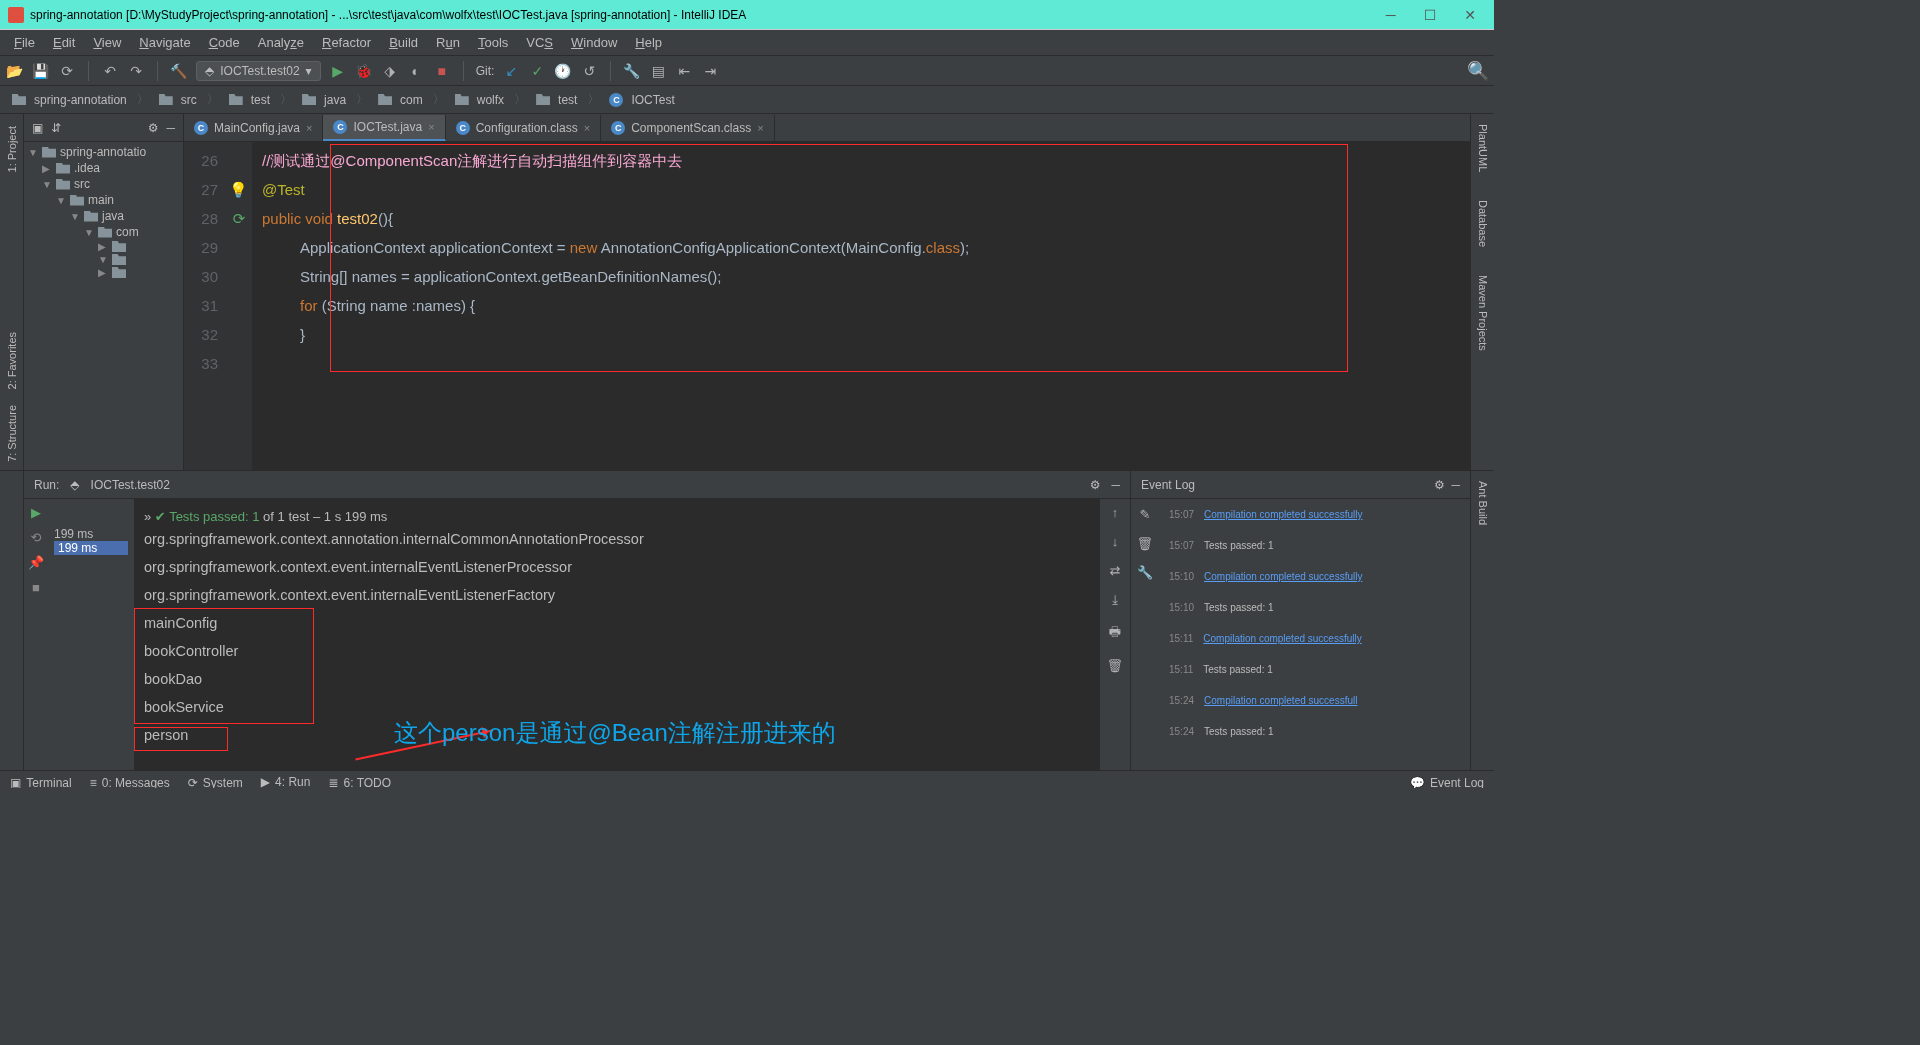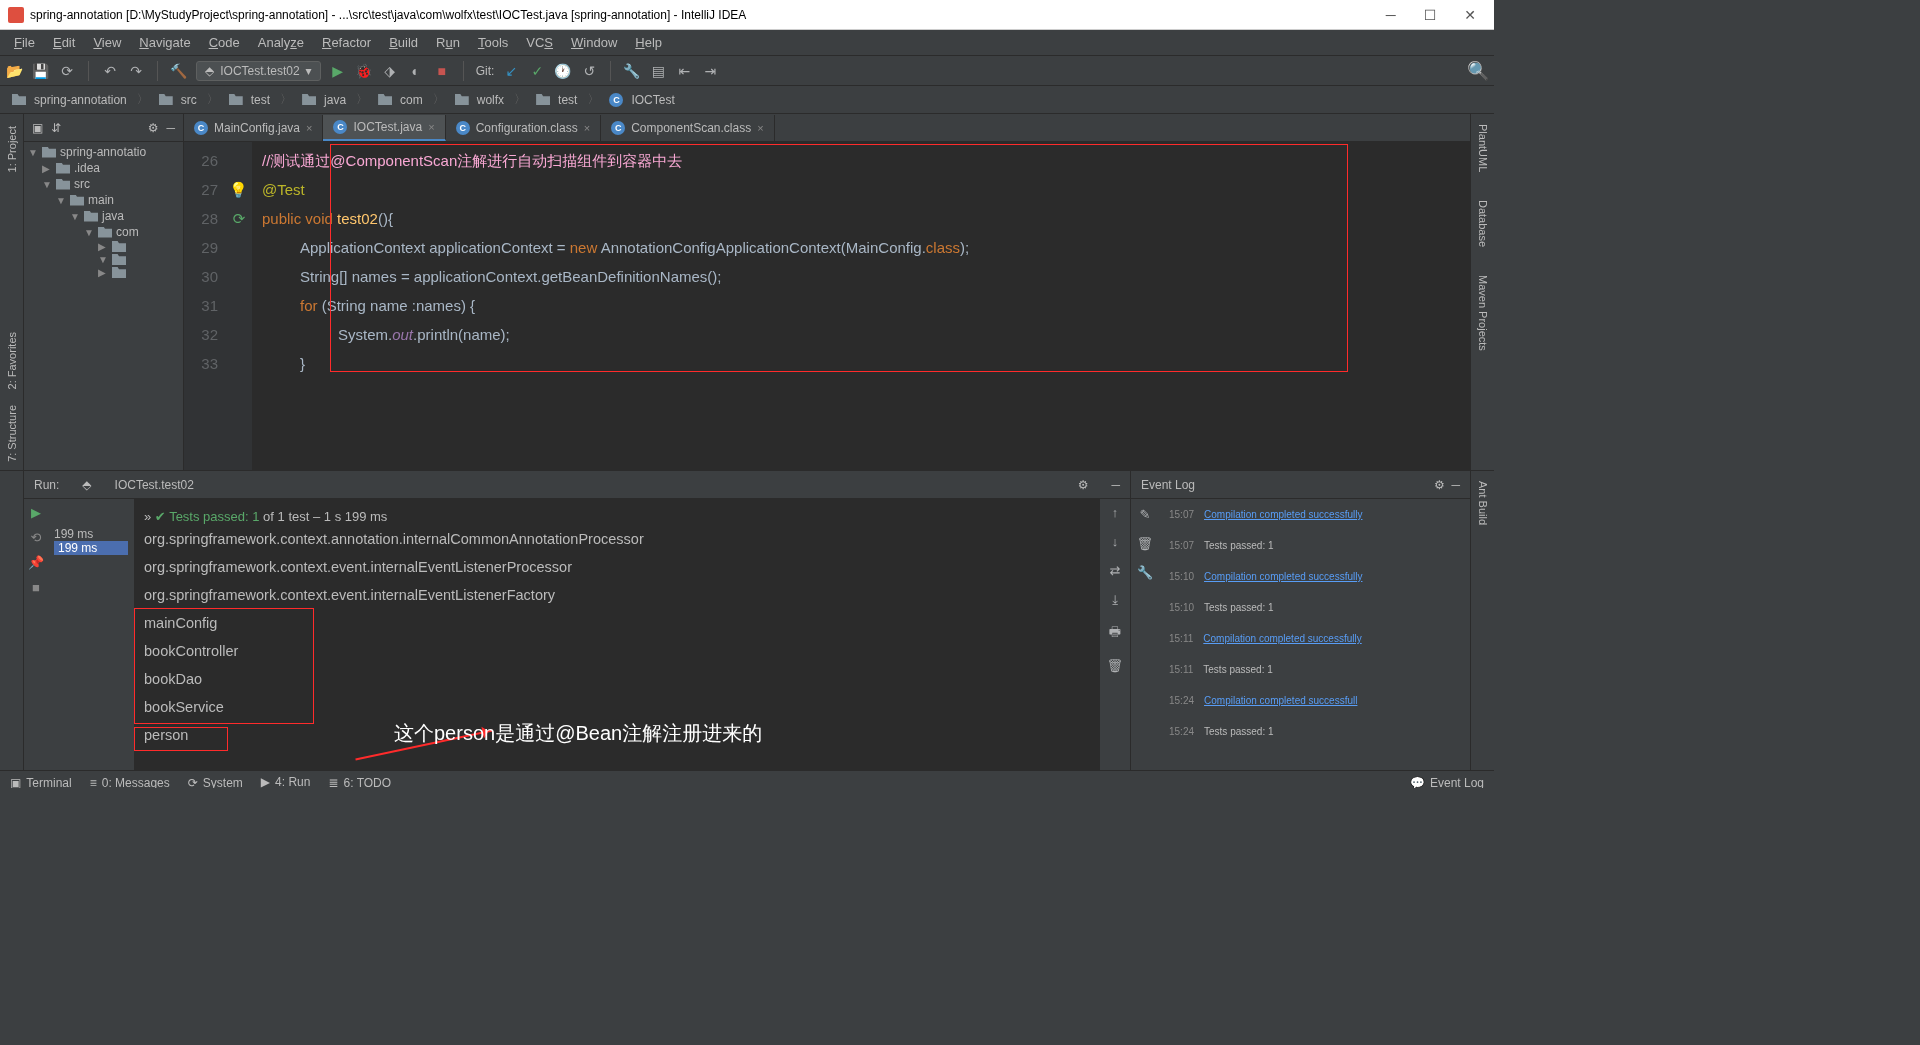"spring-annotation [D:\MyStudyProject\spring-annotation]" .titlebar { background: #ffffff -> #5eead4 }
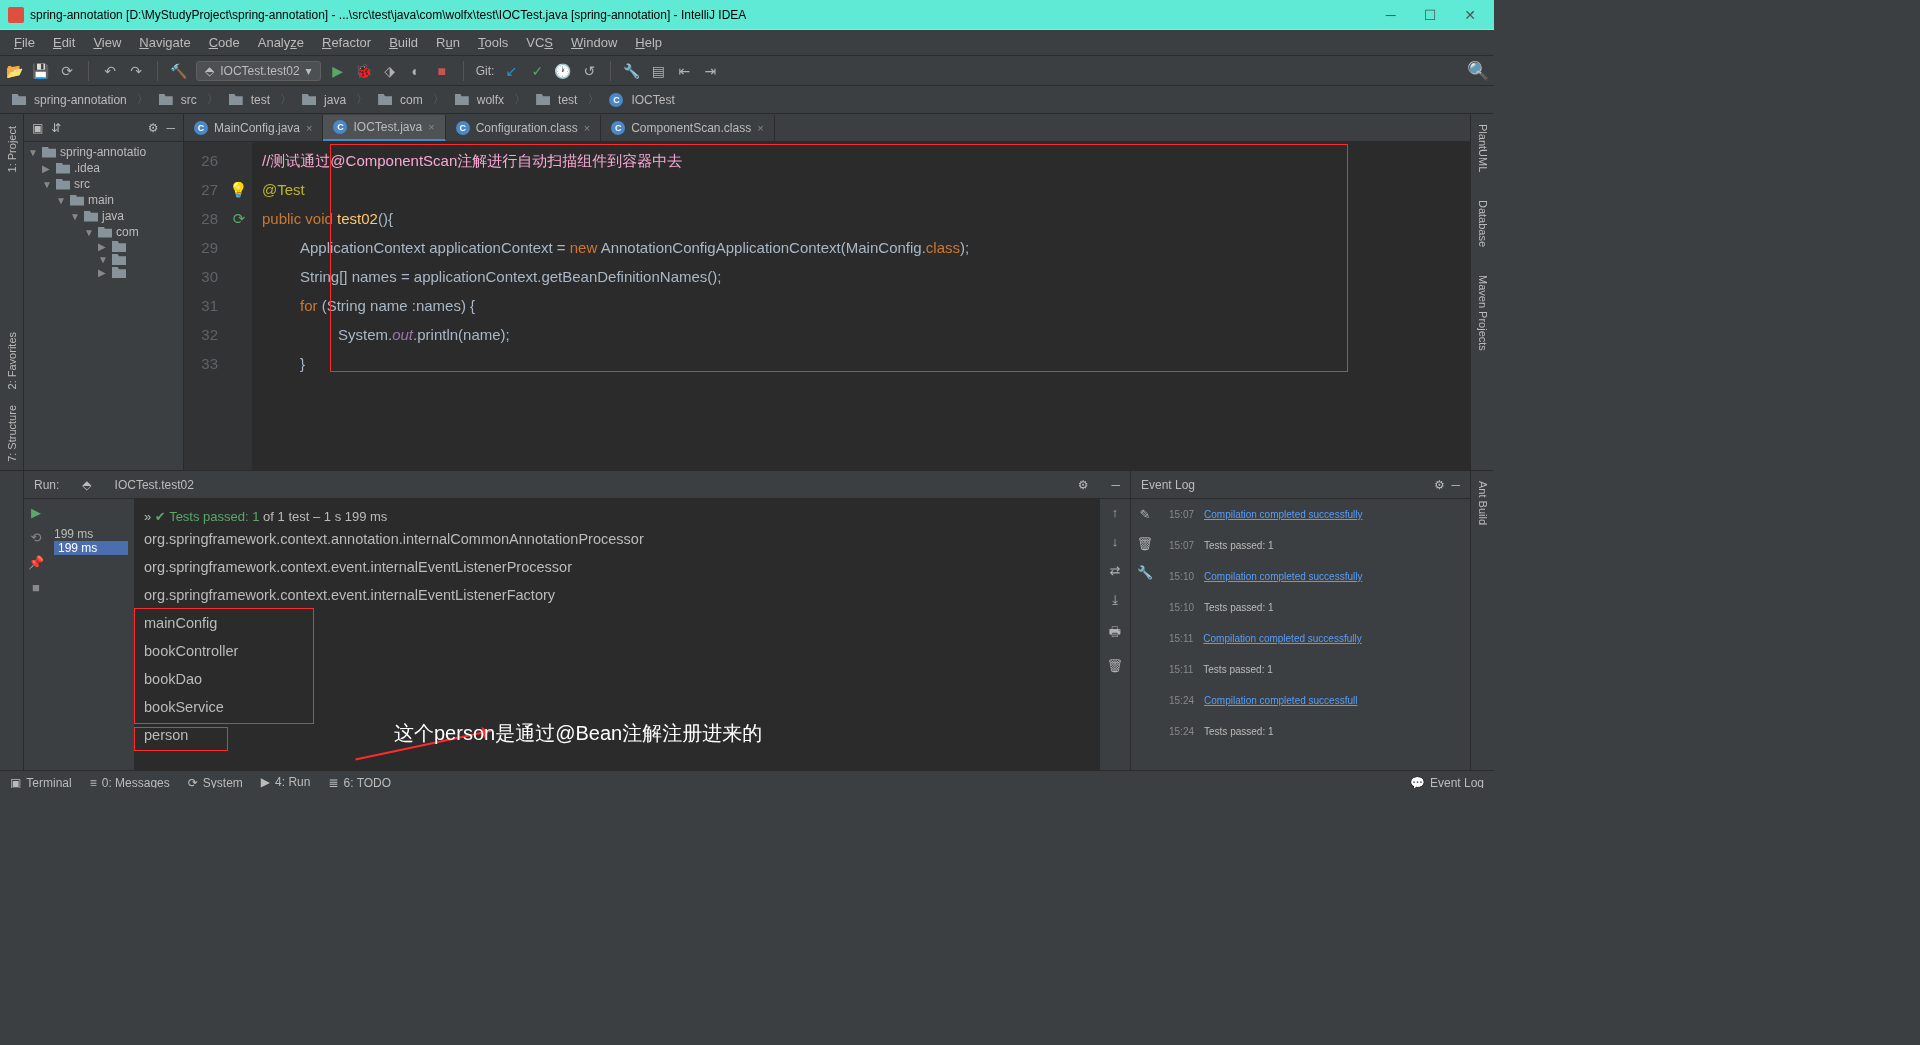"System.out.println(name);" div { html: <div><span>System.</span><span>out</span><span>.println(name);</span></div> -> none }
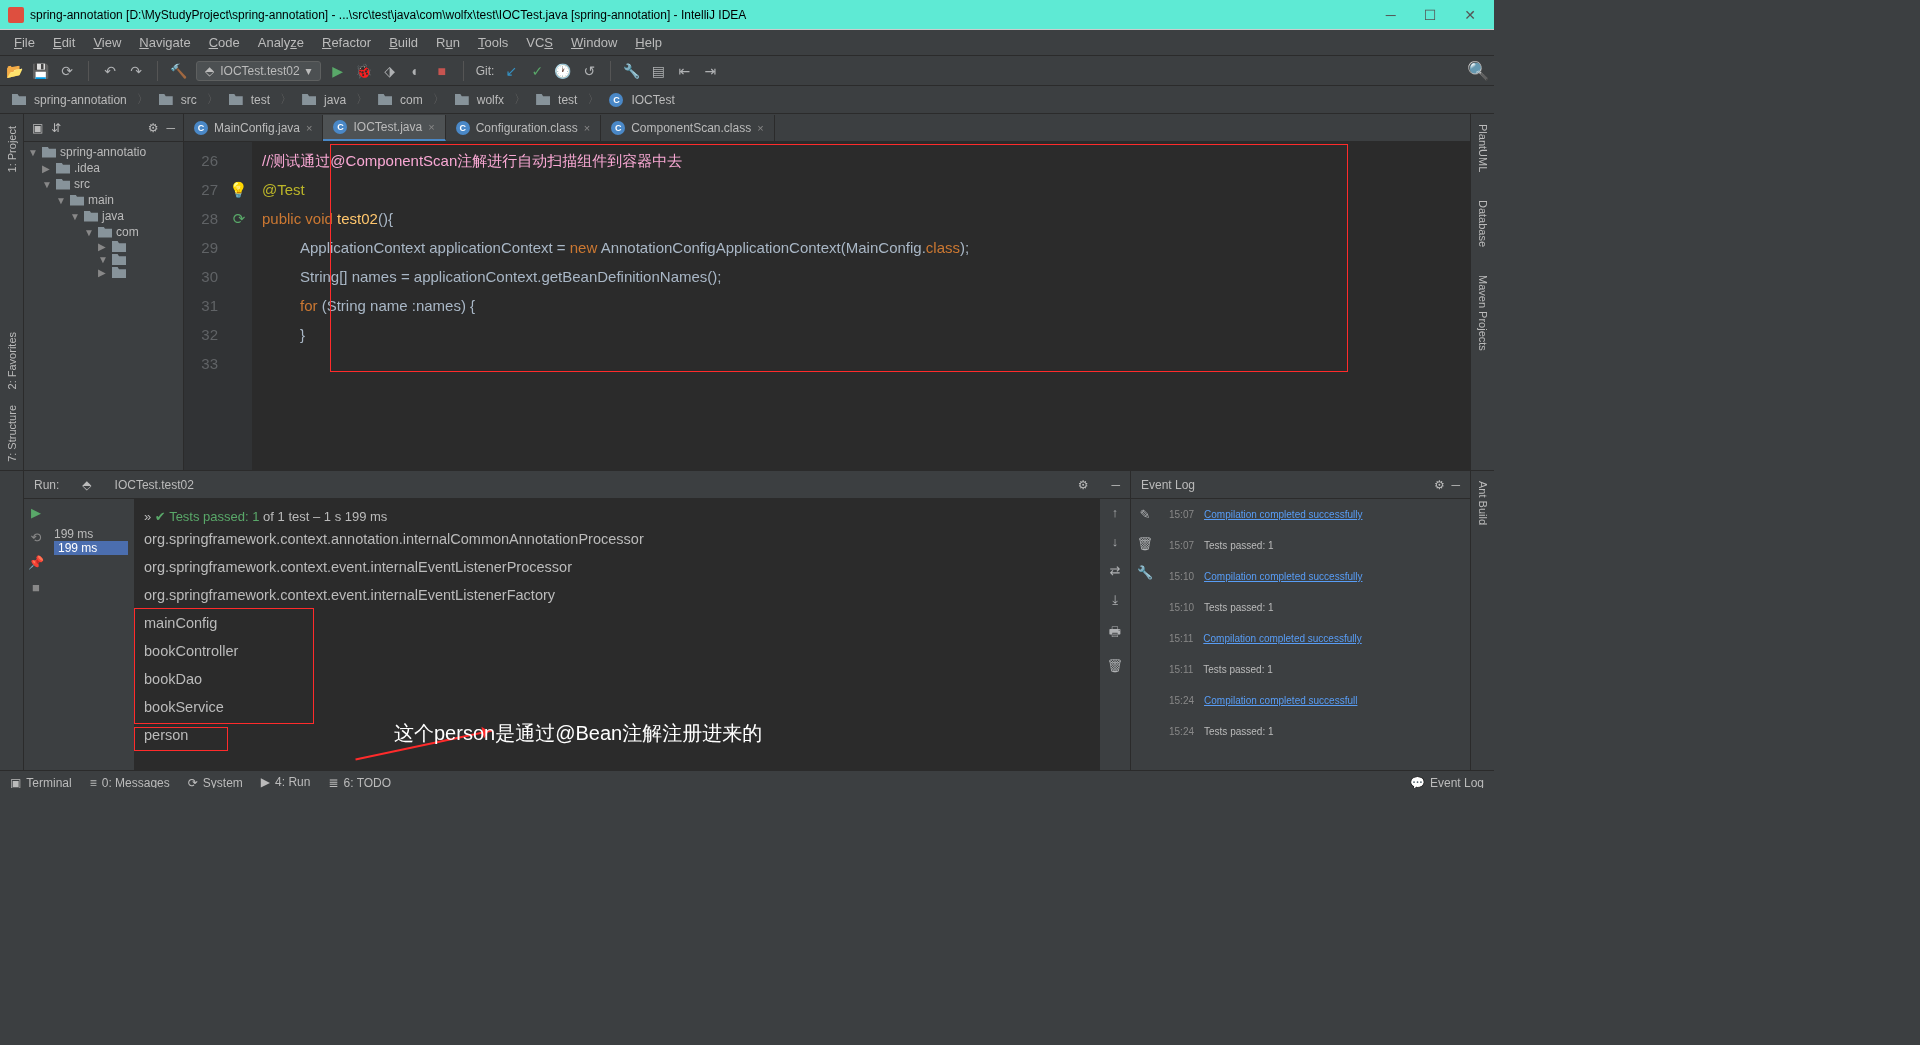"Run:" .run-header { gap: 23px -> 11px }
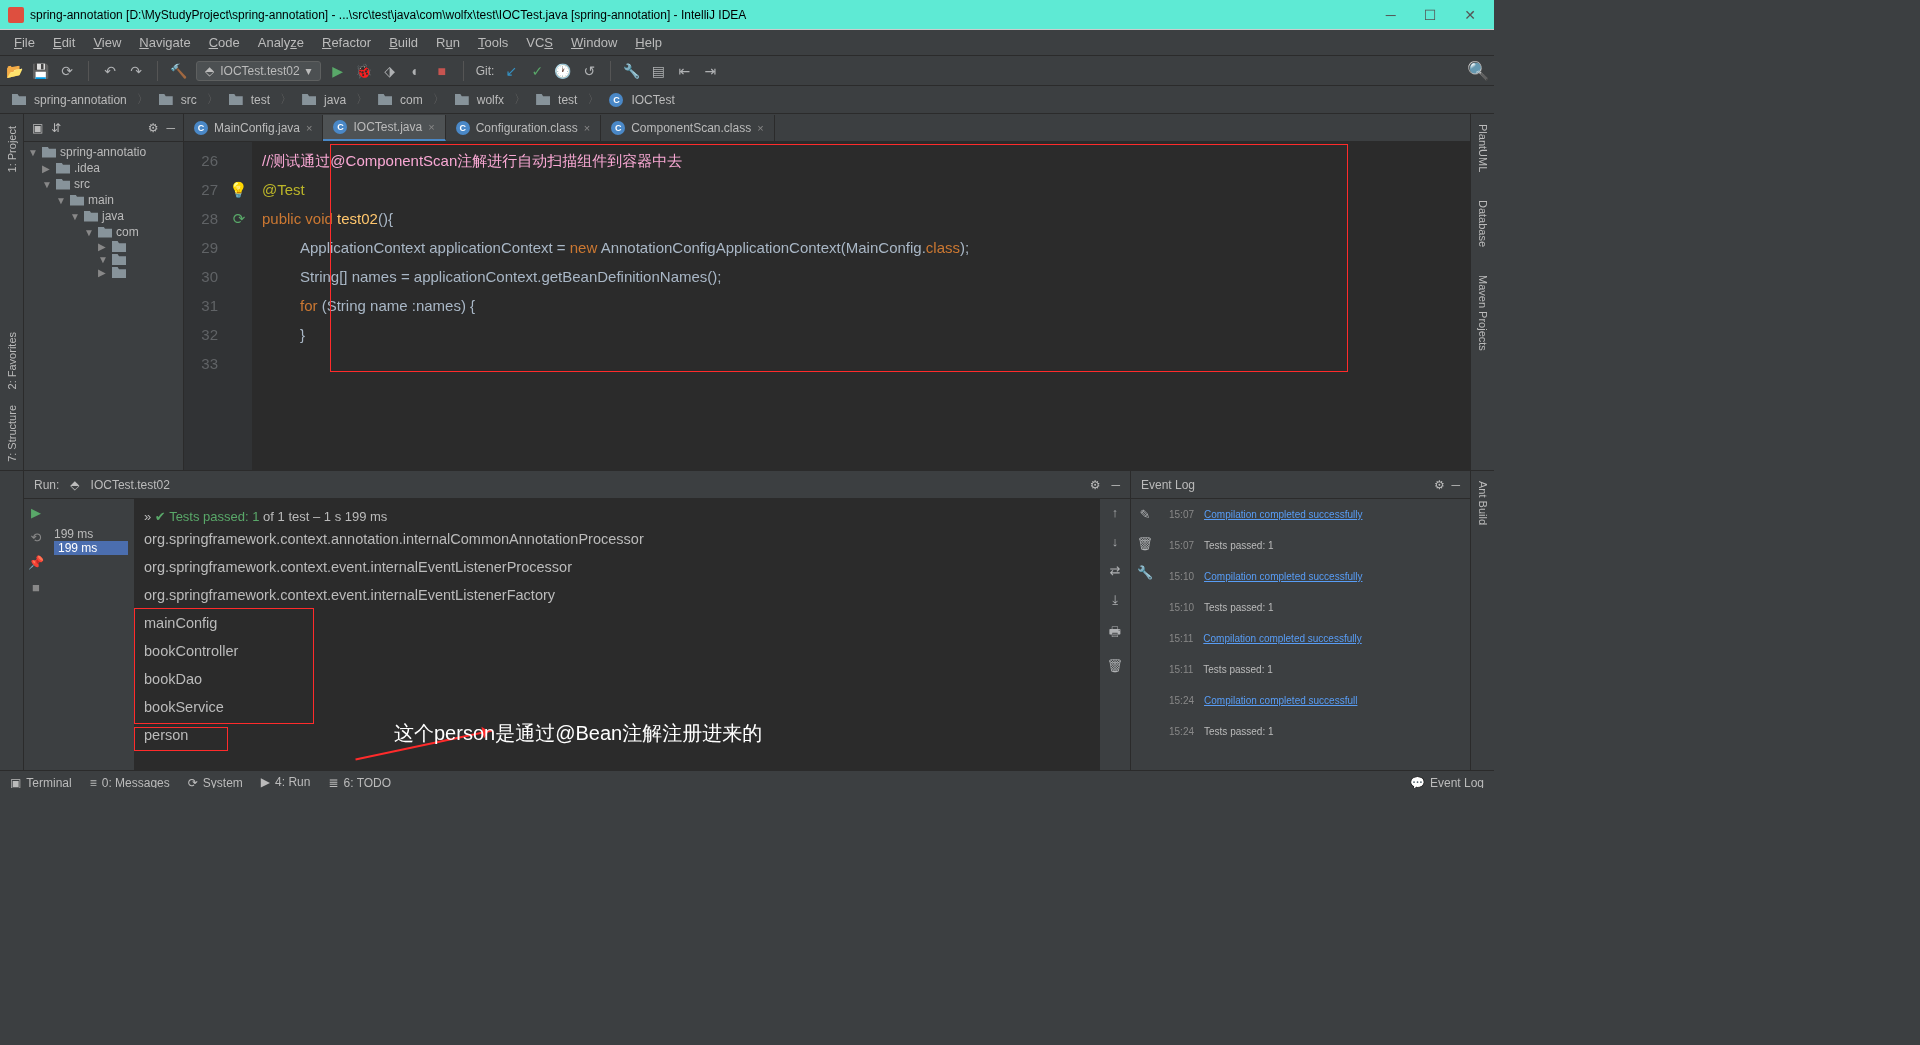"这个person是通过@Bean注解注册进来的" .annot-text { color: #ffffff -> #0ea5e9; font-size: 20px -> 24px }
